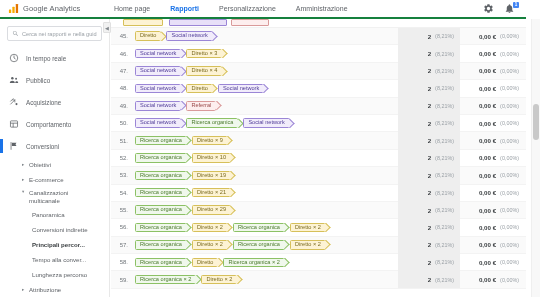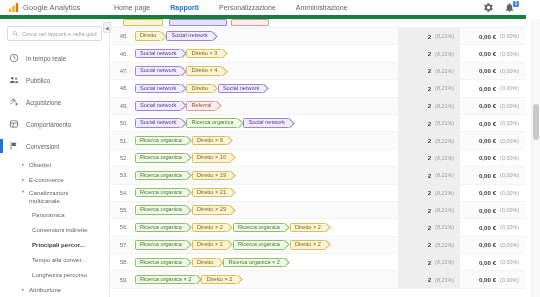"Google Analytics" #topbar { border-bottom: 4px solid #15803d -> 2px solid #15803d }
